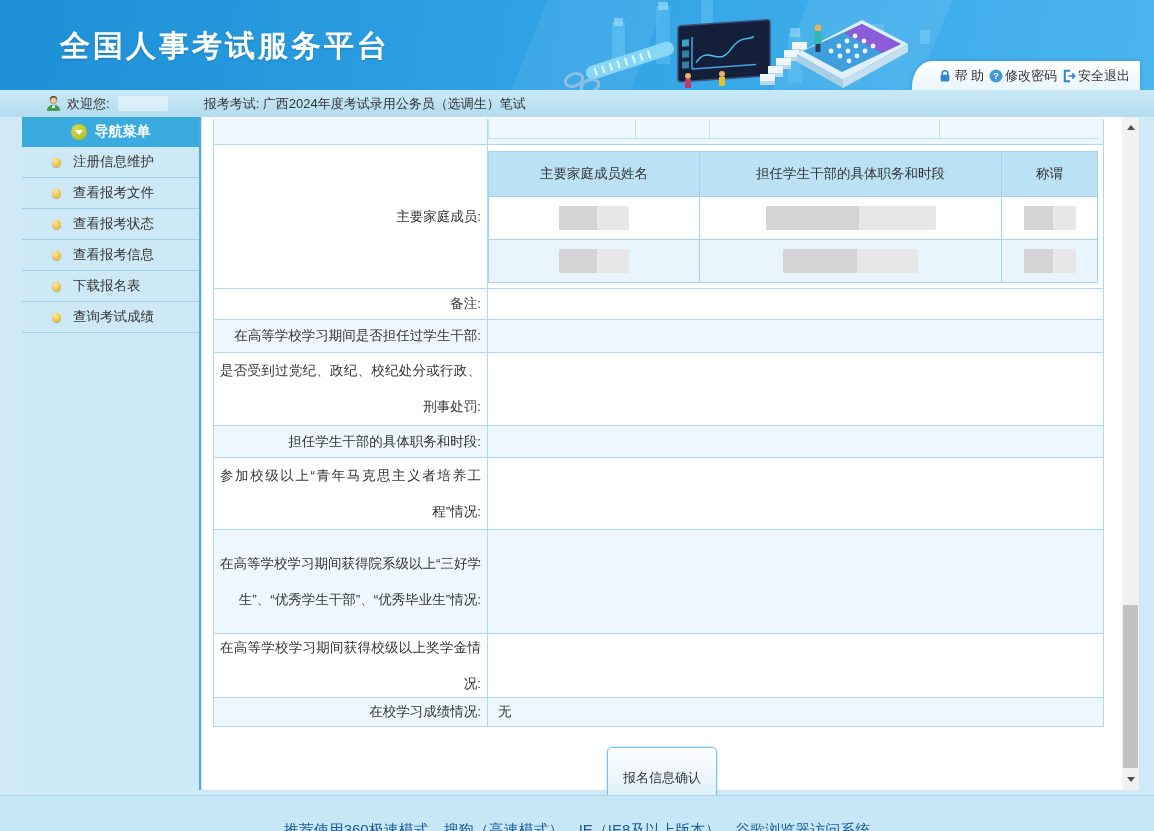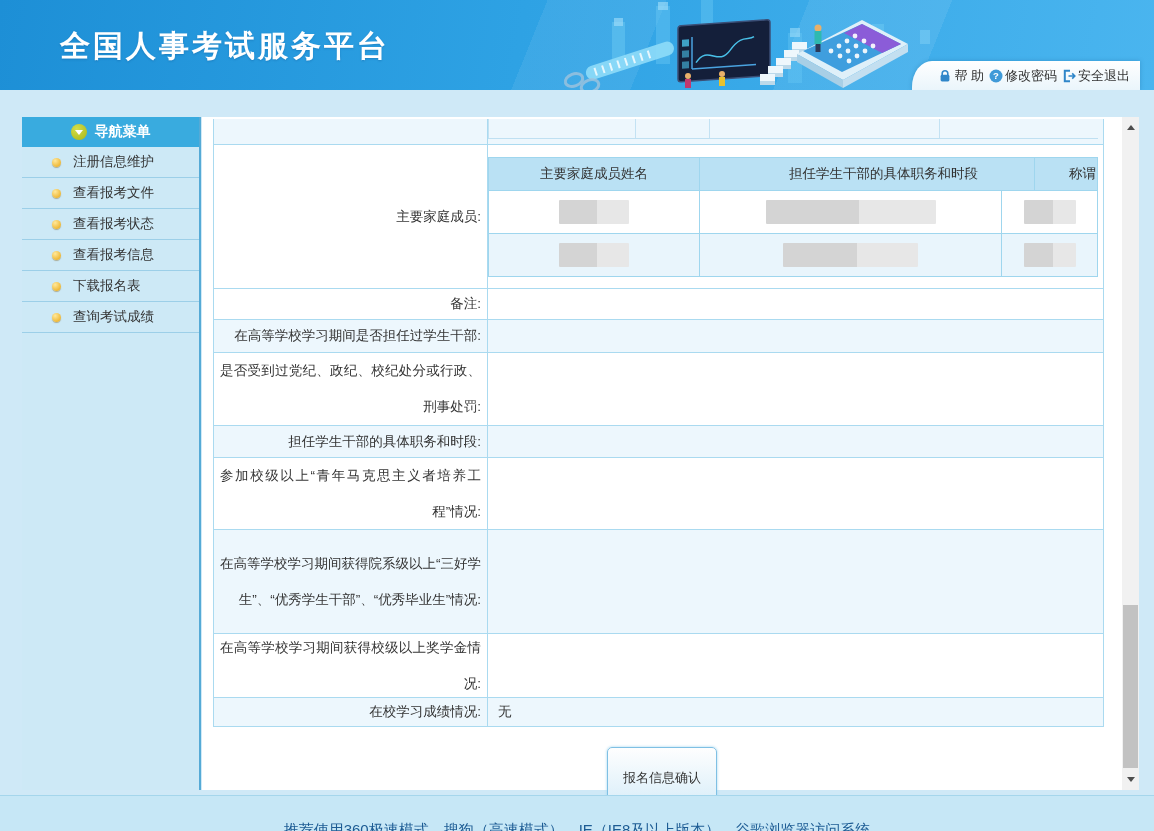"欢迎您:" div.welcome-bar { html: none -> <div> <svg> <path></path> <circle></circle> <path></path> <rect></rect> </svg> <span>欢迎您:</span> <span></span> <span>报考考试: 广西2024年度考试录用公务员（选调生）笔试</span> </div> }
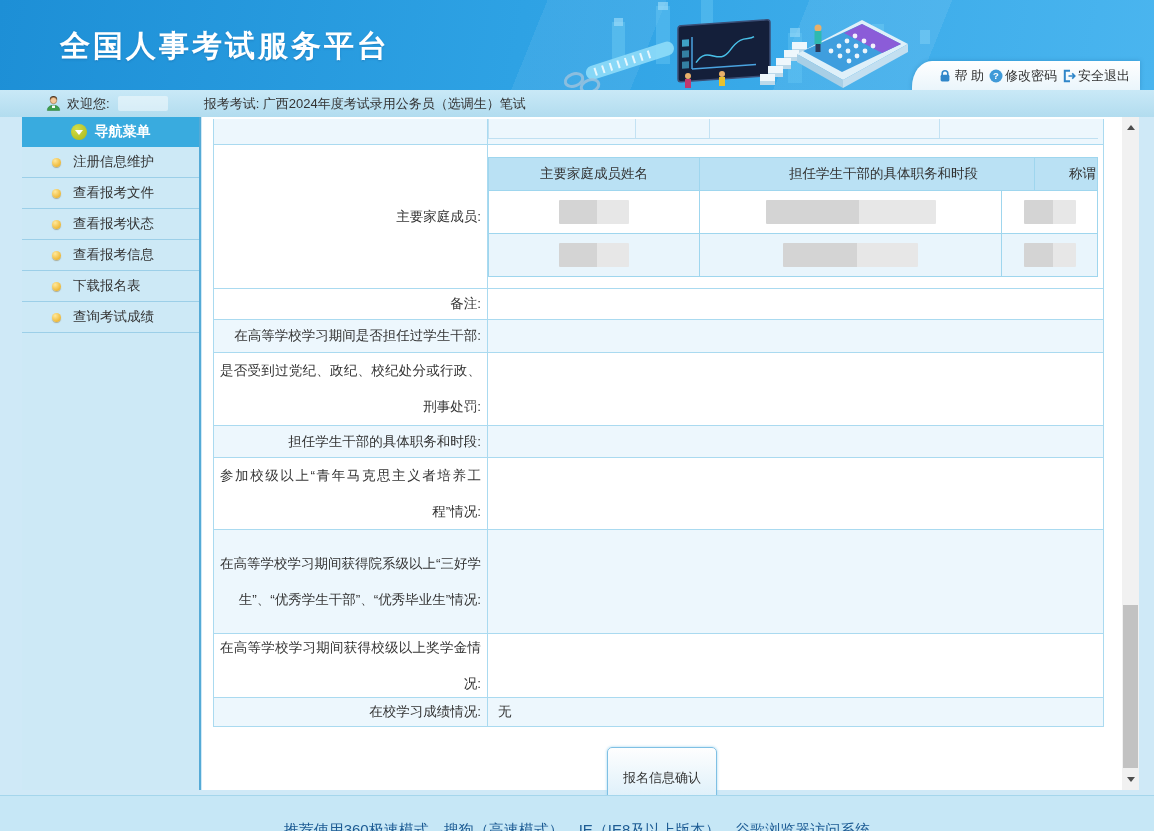"主要家庭成员姓名" .fam-head { gap: 33px -> none; height: 32px -> 44px }
